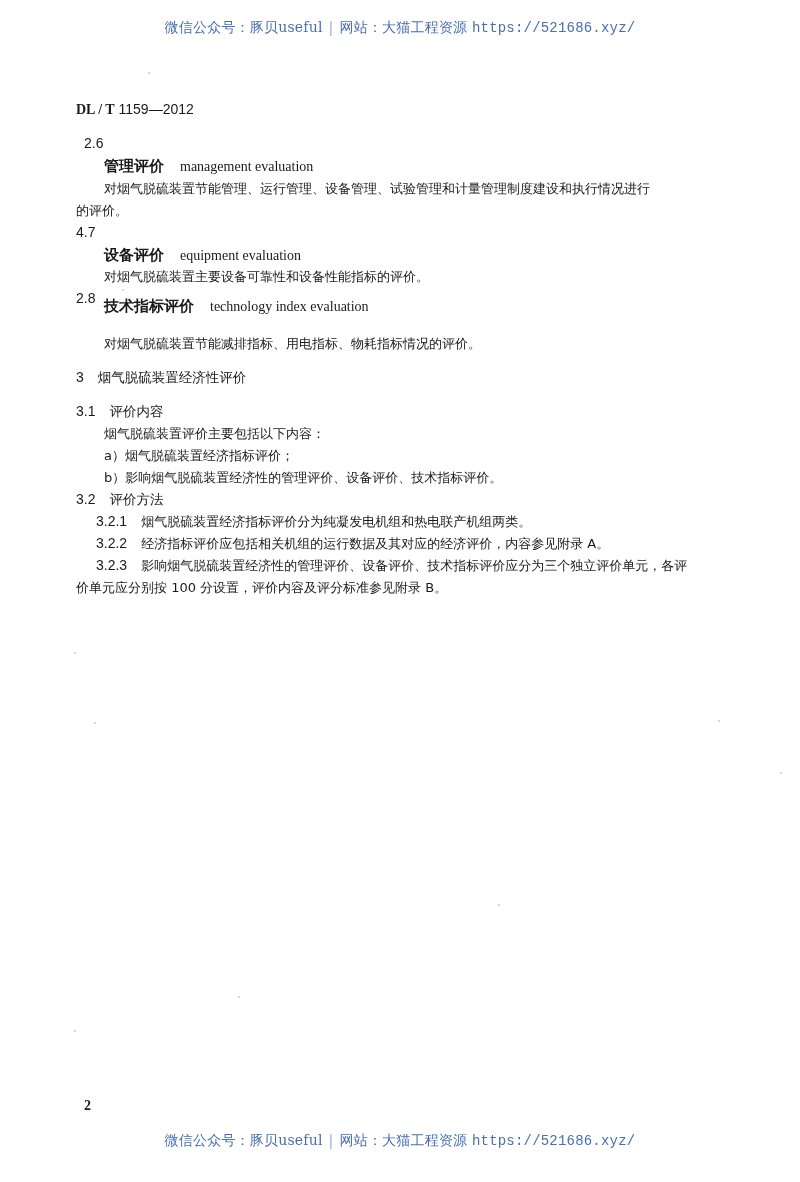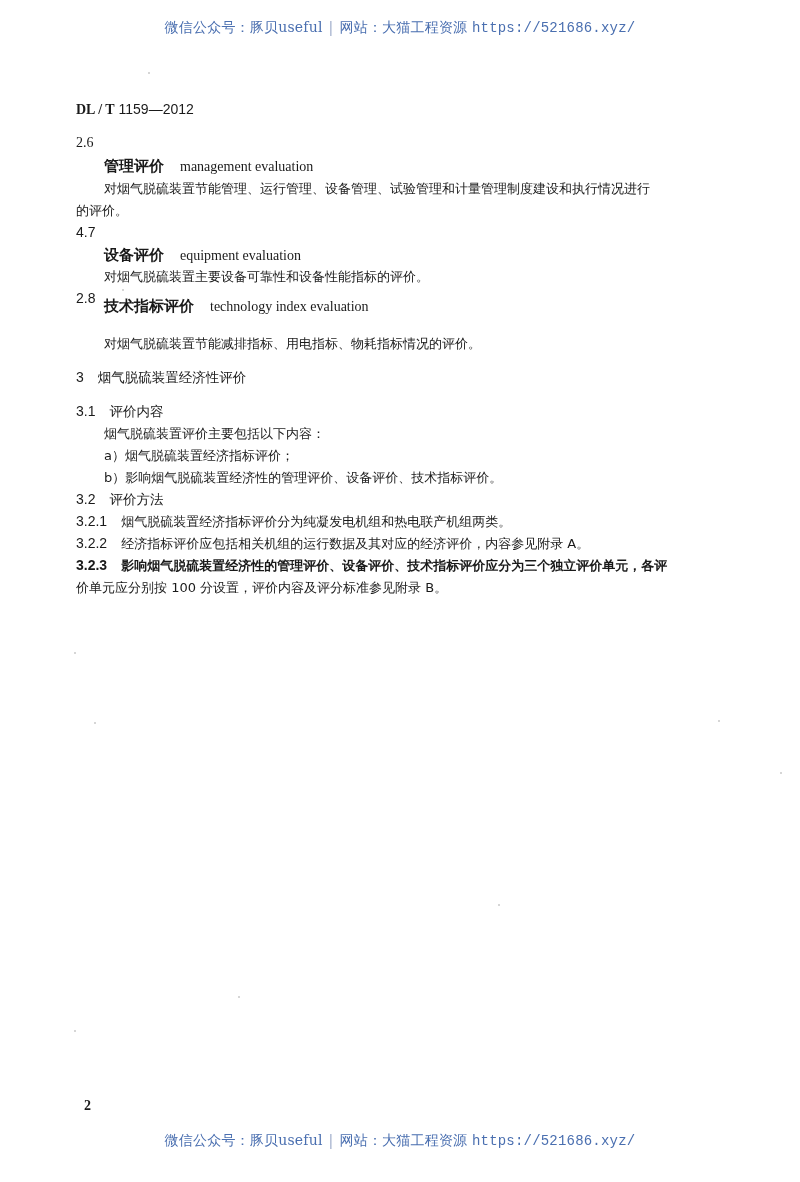"2.6" div.line { font-family: Liberation Serif, serif -> none; left: 76px -> 84px }
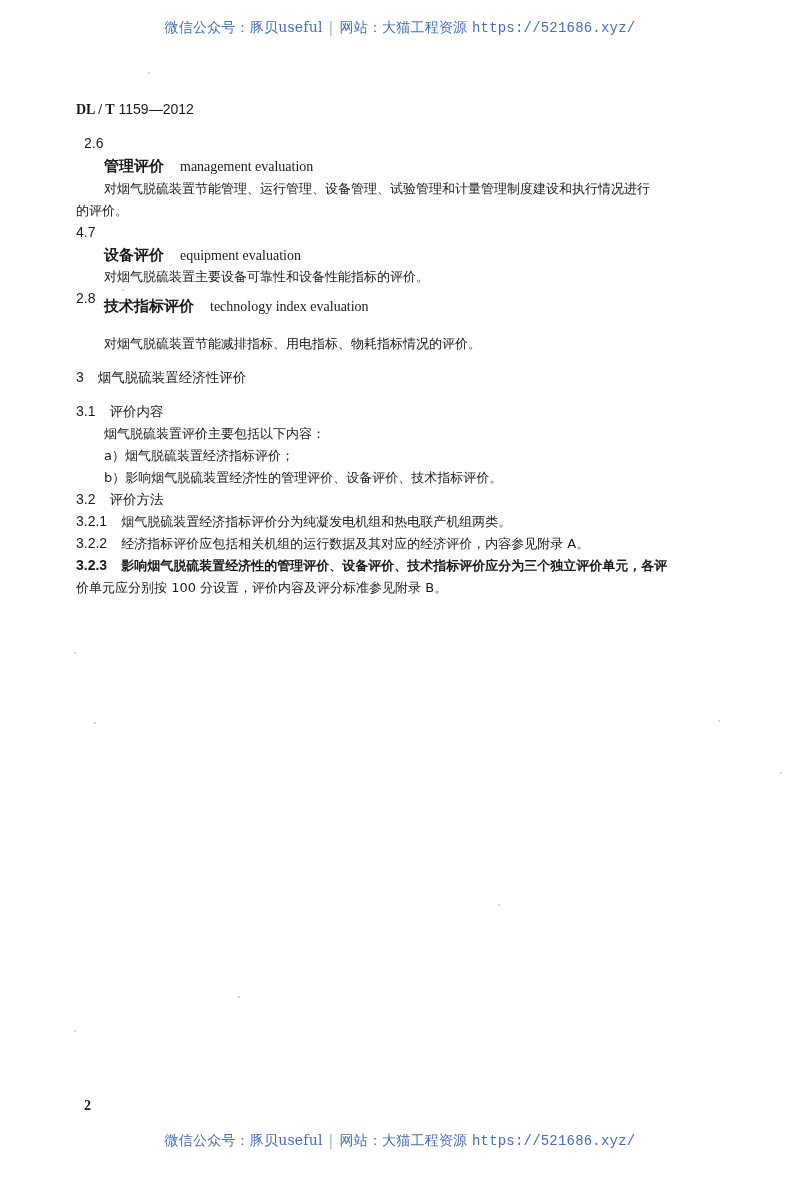"3.2.1" .clause-num { margin-left: none -> 20px }
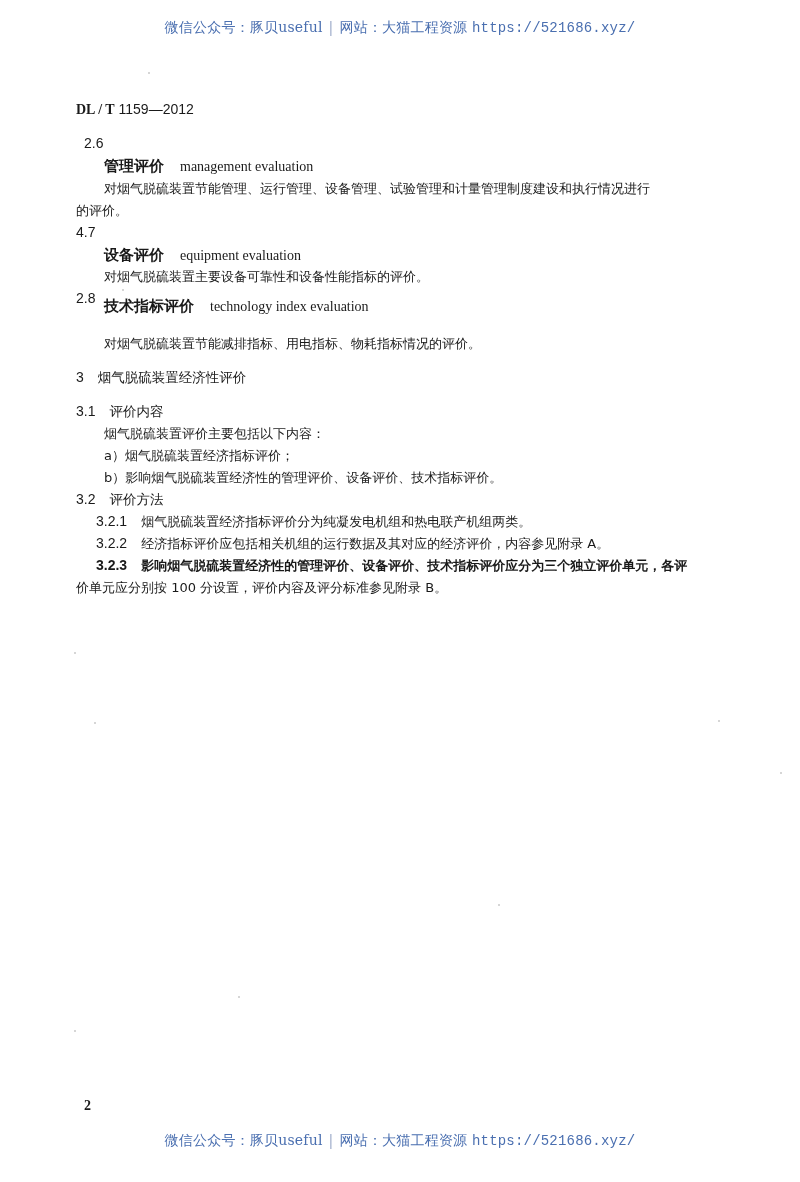"3.2.3" div.line { font-weight: bold -> none }
